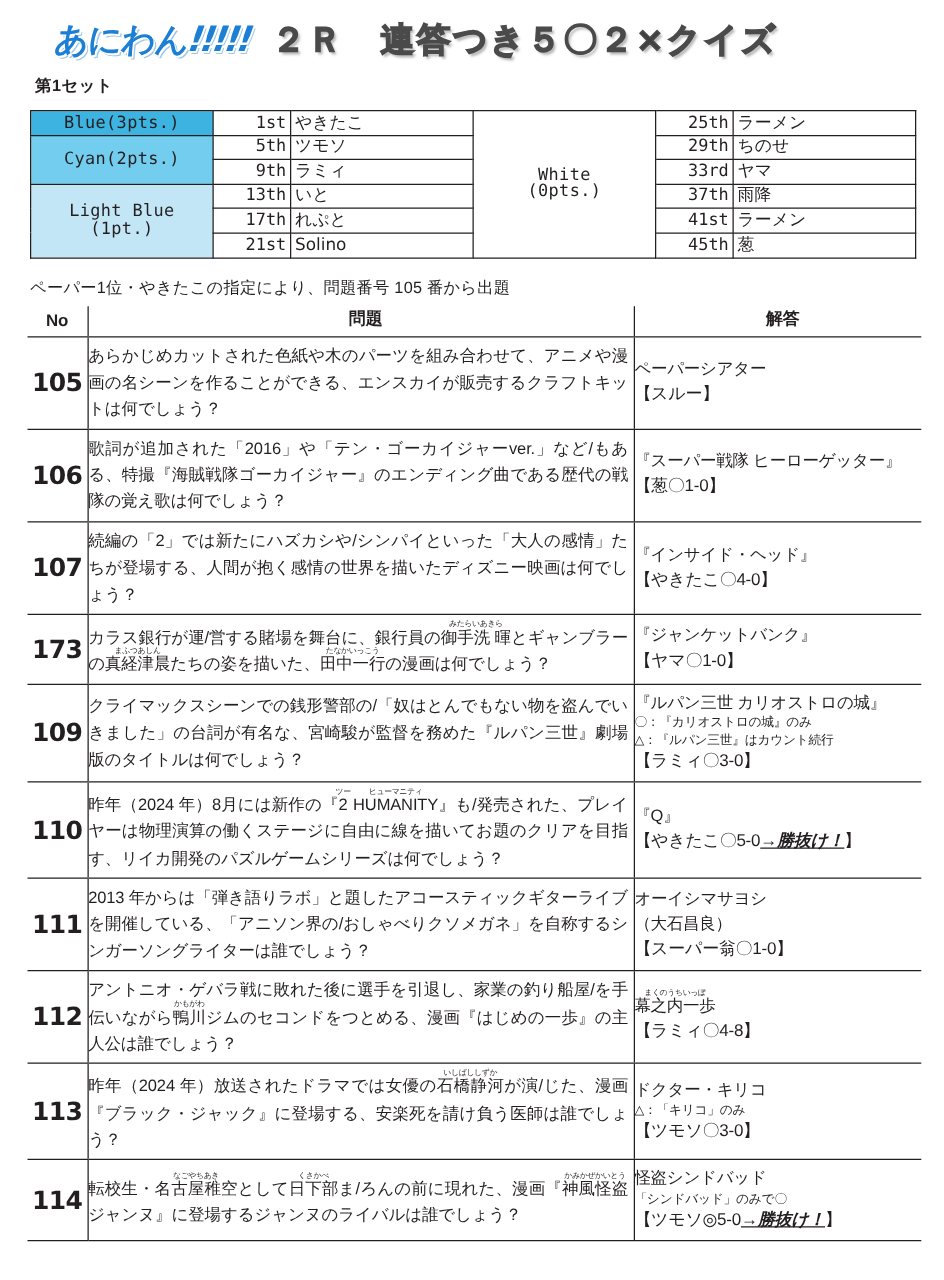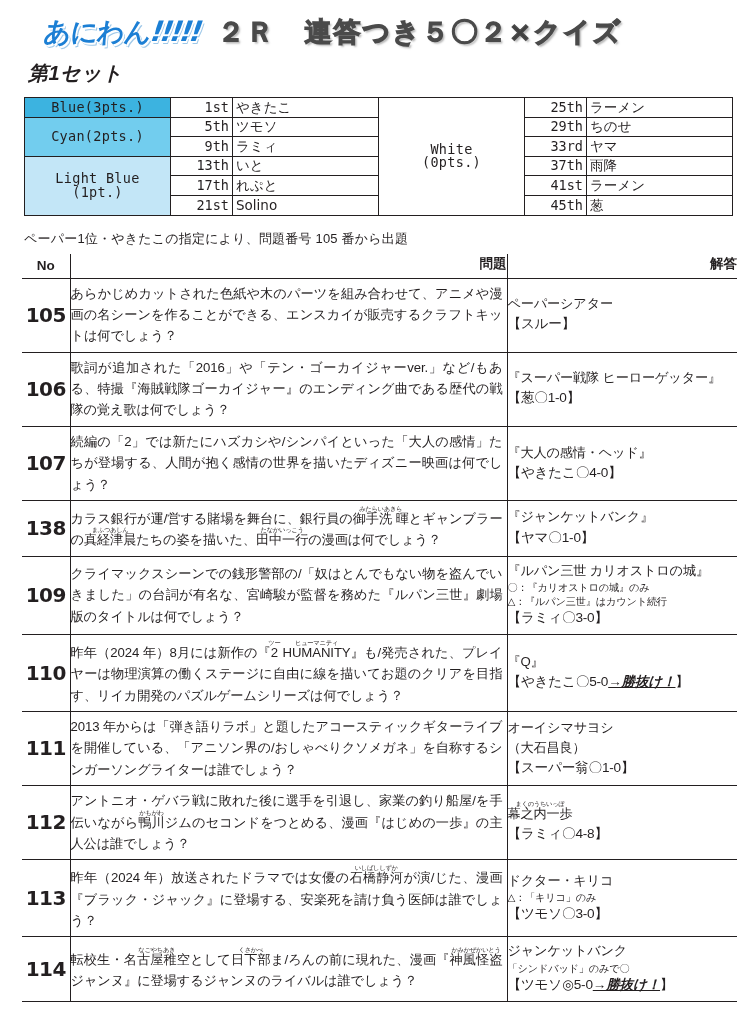"第1セット" .set-label { font-size: 20px -> 13px; font-style: italic -> none }
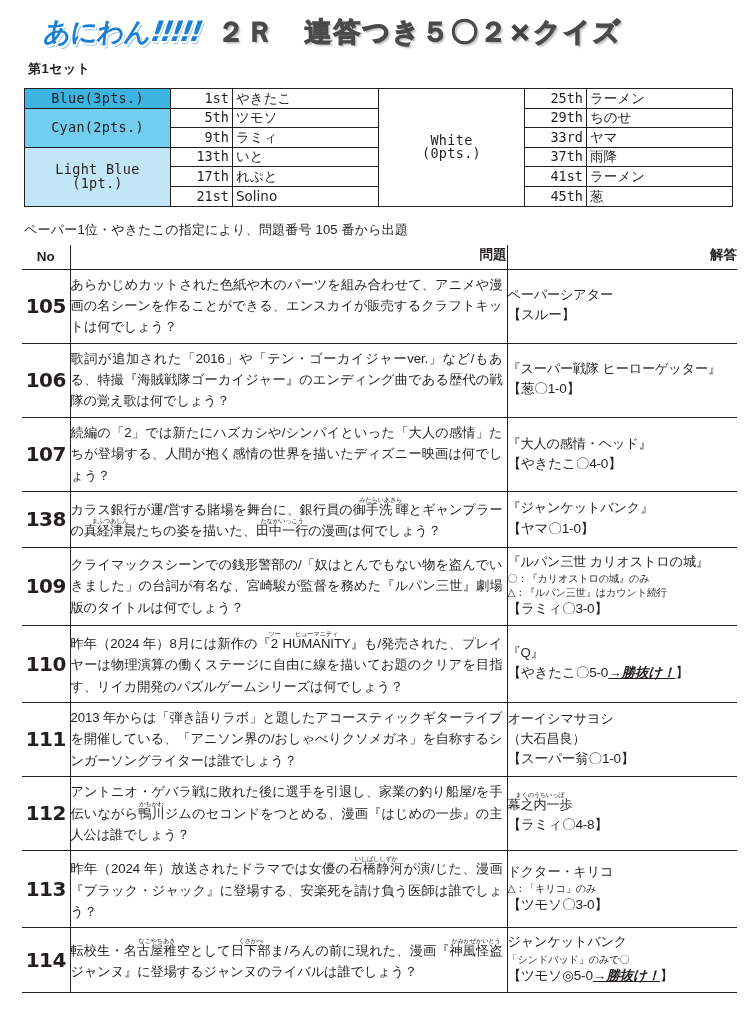"問題" table.qs th { text-align: right -> center }
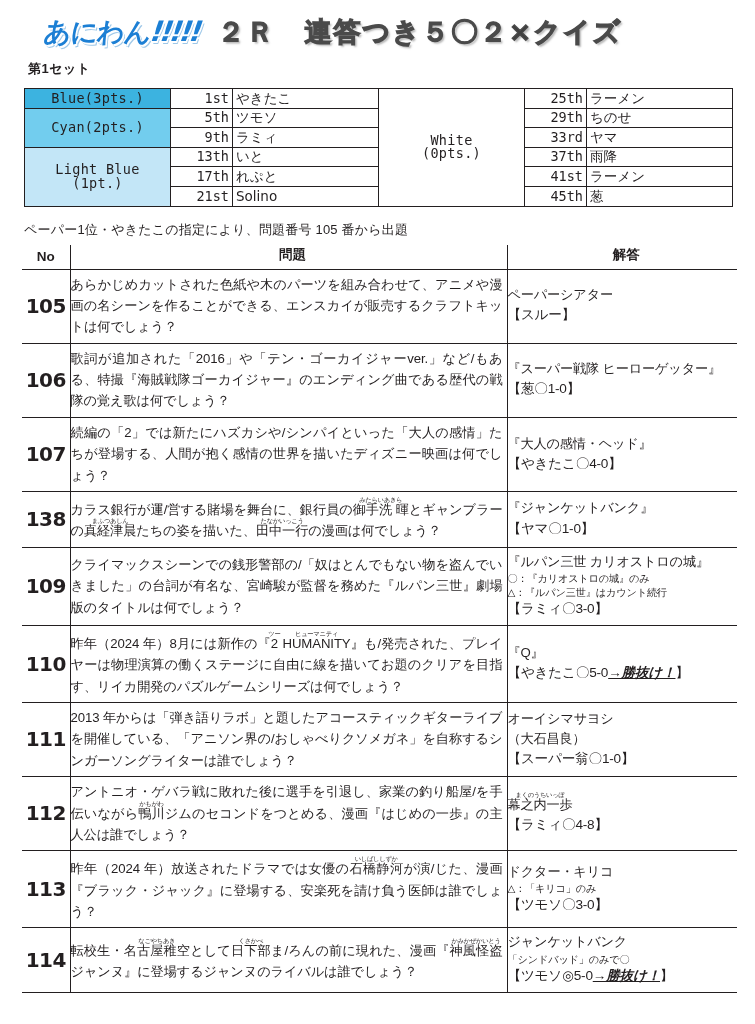"『大人の感情・ヘッド』" div.a-main { text: 大人の感情 -> インサイド }
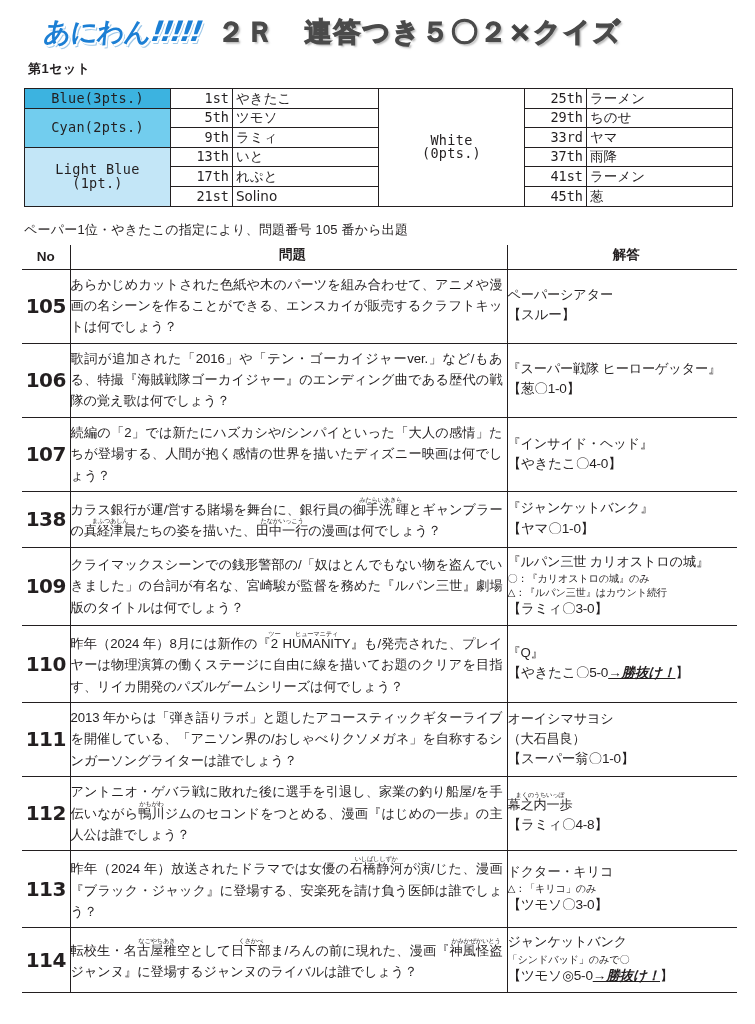"138" td.no { text: 138 -> 173 }
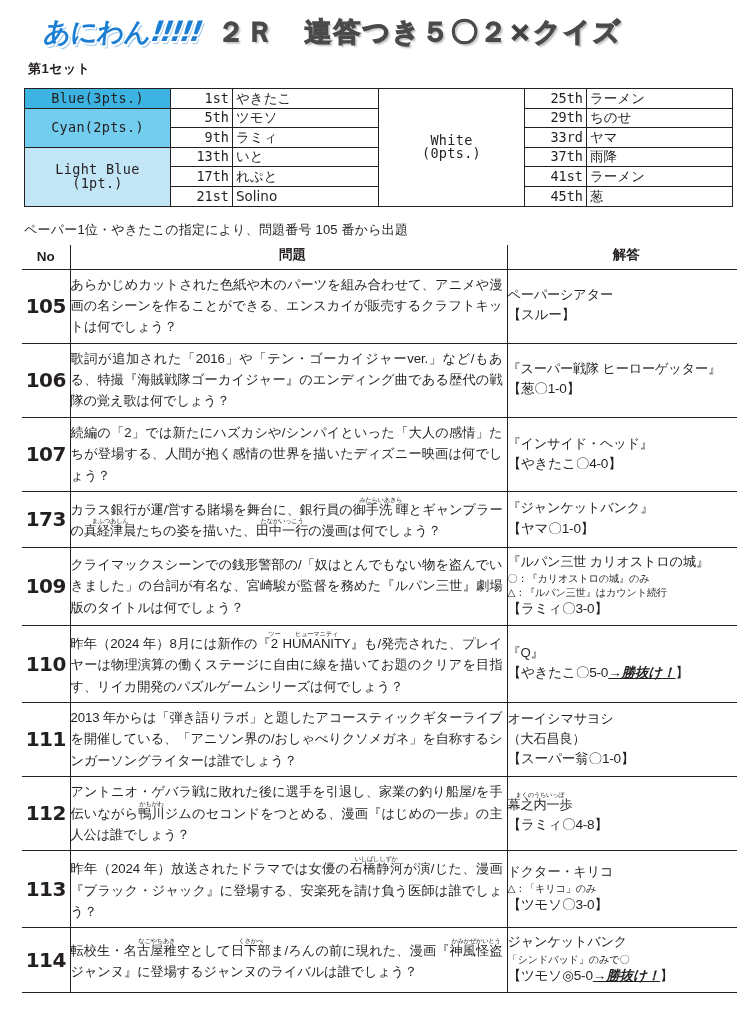"ジャンケットバンク" div.a-main { text: ジャンケットバンク -> 怪盗シンドバッド }
